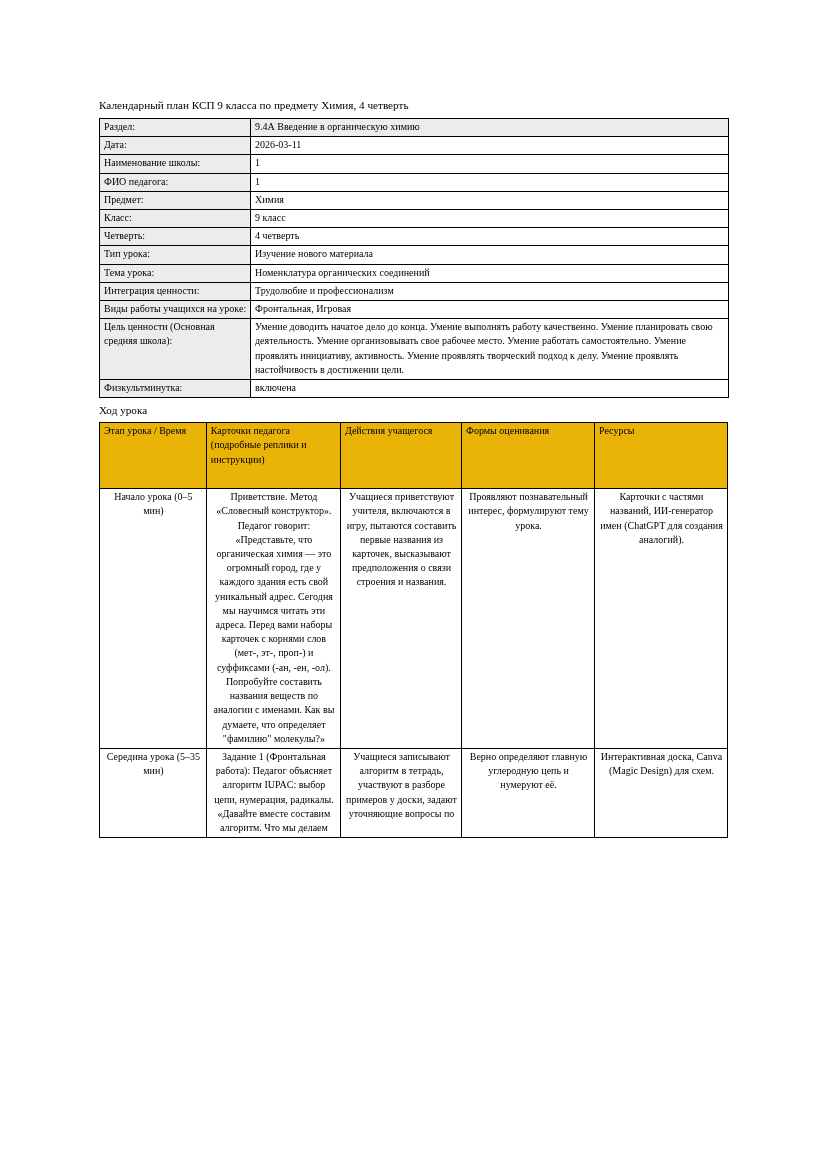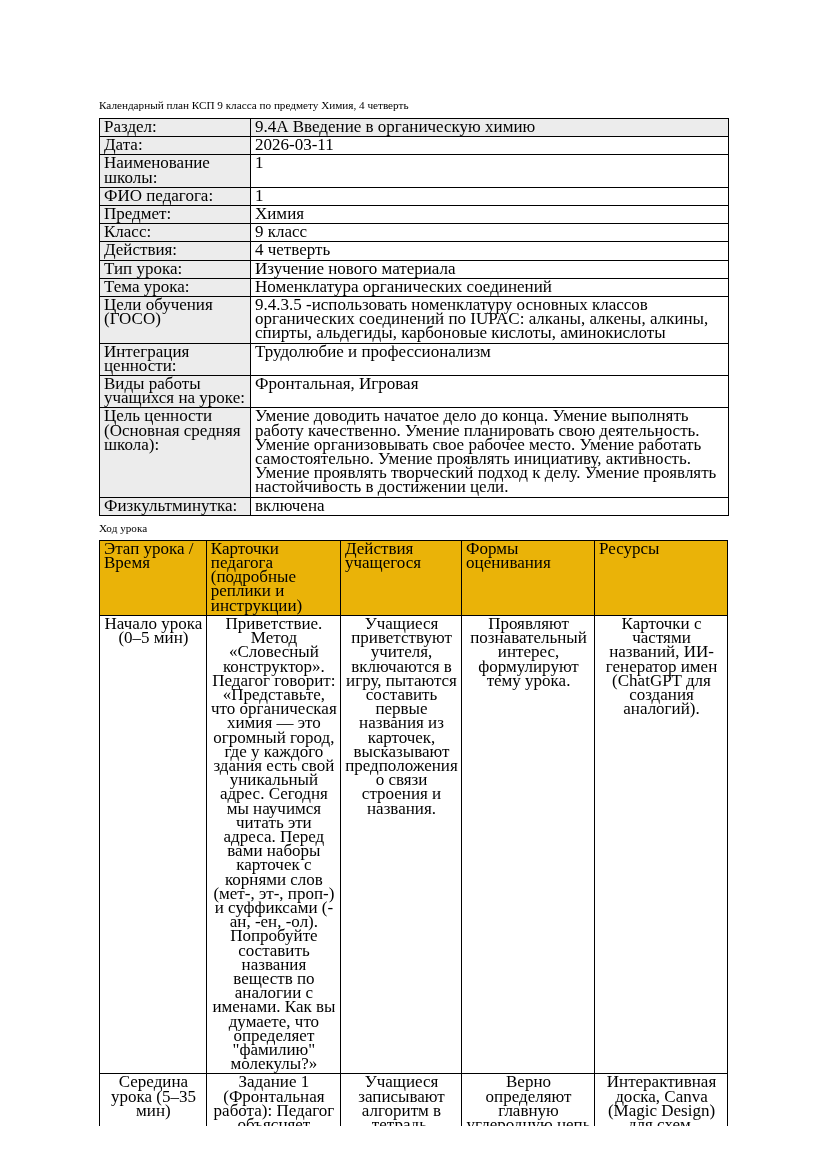"Раздел:" table.doc-table td, table.doc-table th { font-size: 17px -> 10px }
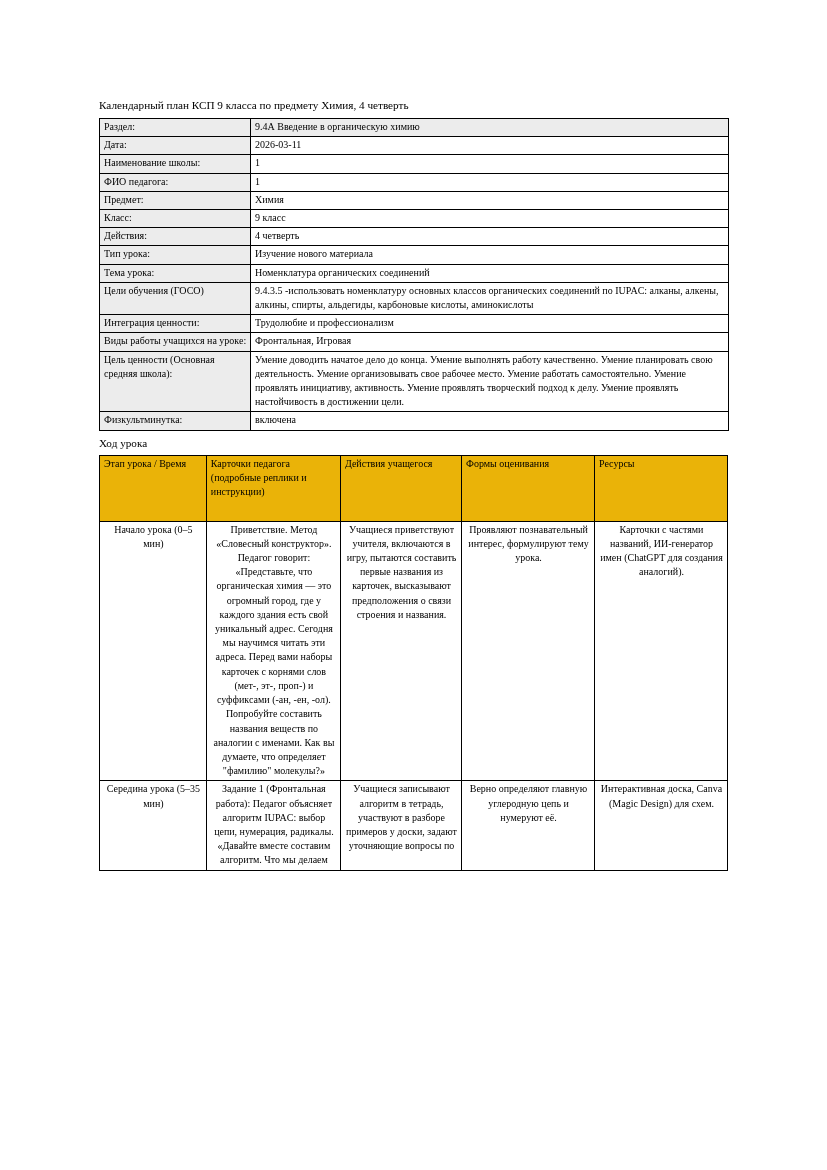"Действия:" td.label { text: Действия -> Четверть }
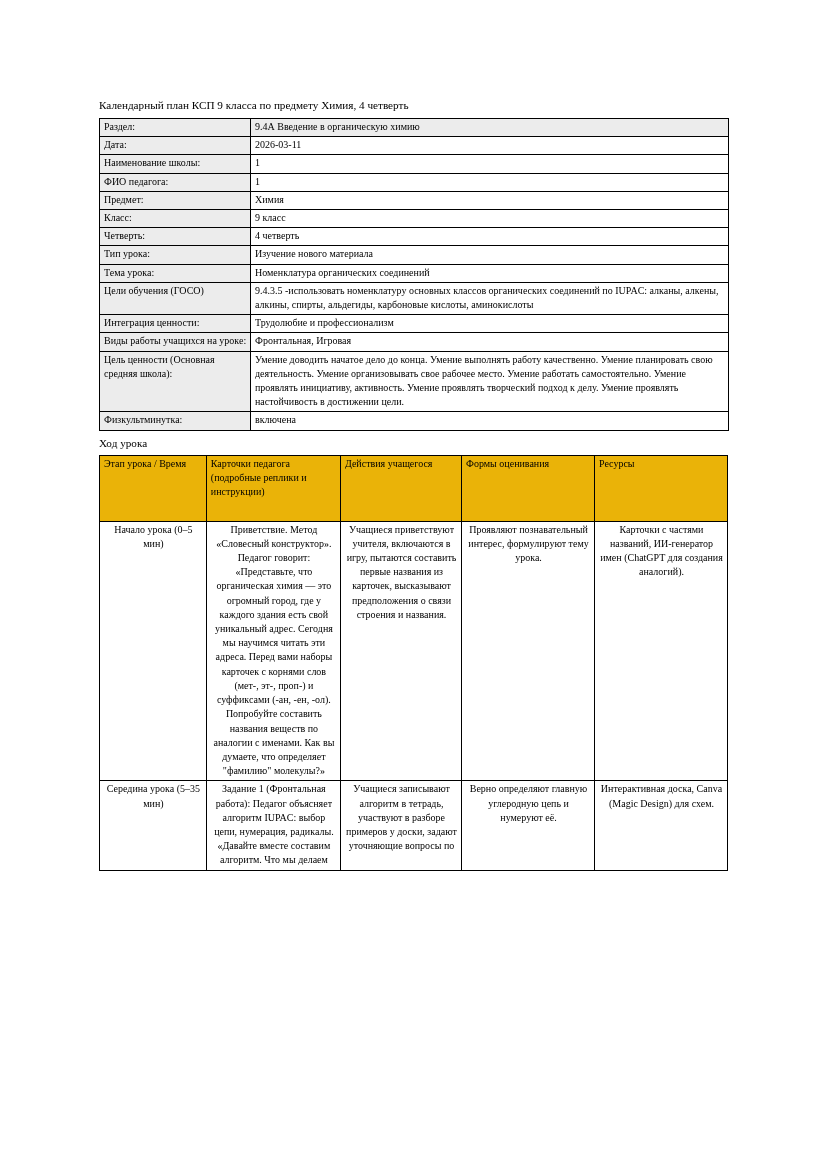"Цели обучения (ГОСО)" tr { html: <tr> <td>Цели обучения (ГОСО)</td> <td>9.4.3.5 -использовать номенклатуру основных классов органических соединений по IUPAC: алканы, алкены, алкины, спирты, альдегиды, карбоновые кислоты, аминокислоты</td> </tr> -> none }
